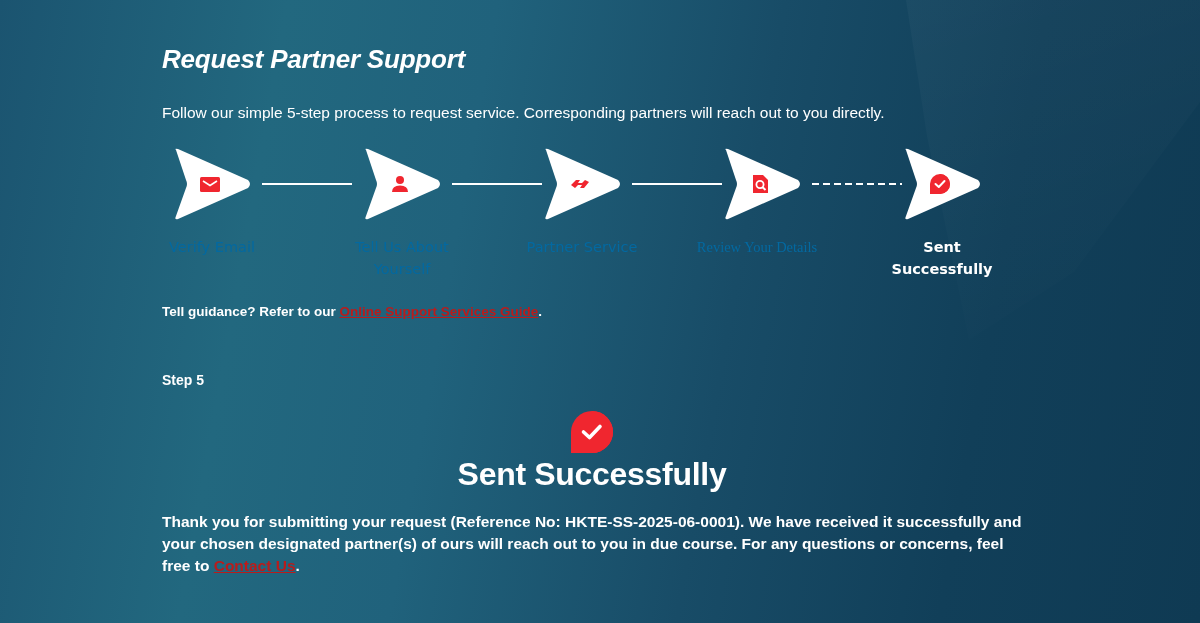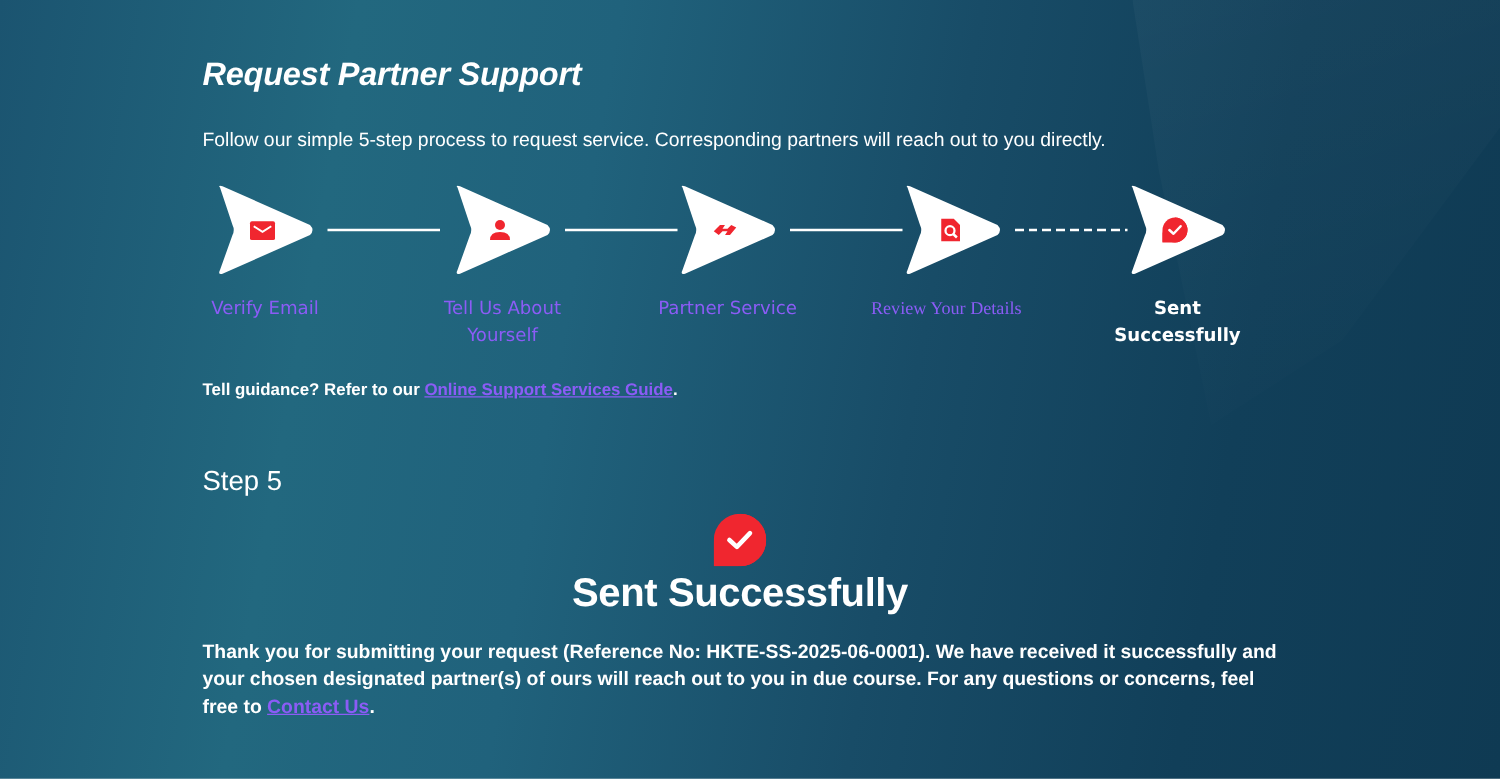"Verify Email" .step-label { color: #8b5cf6 -> #0369a1 }
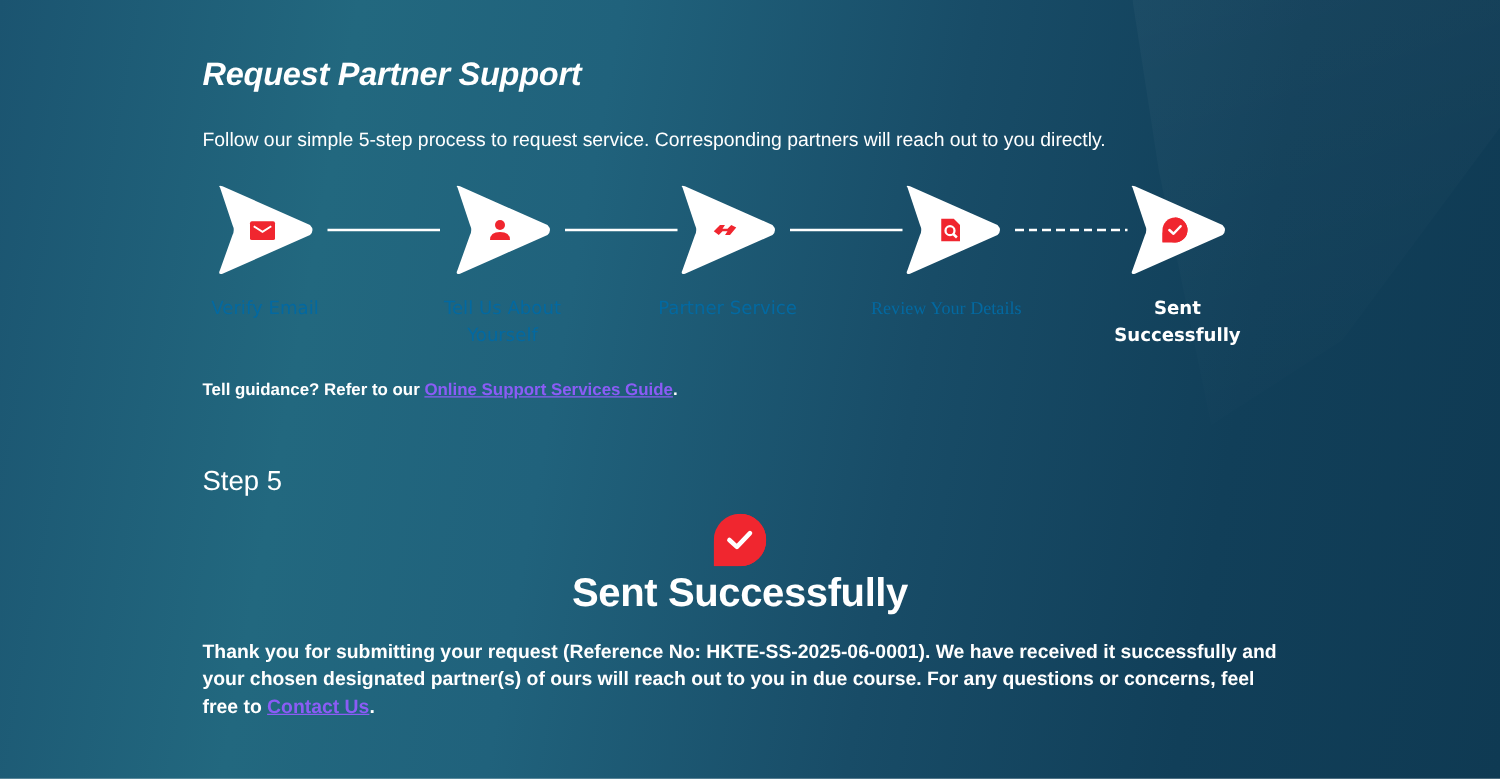"Online Support Services Guide" .guidance a, .body-text a { color: #8b5cf6 -> #b91c1c }
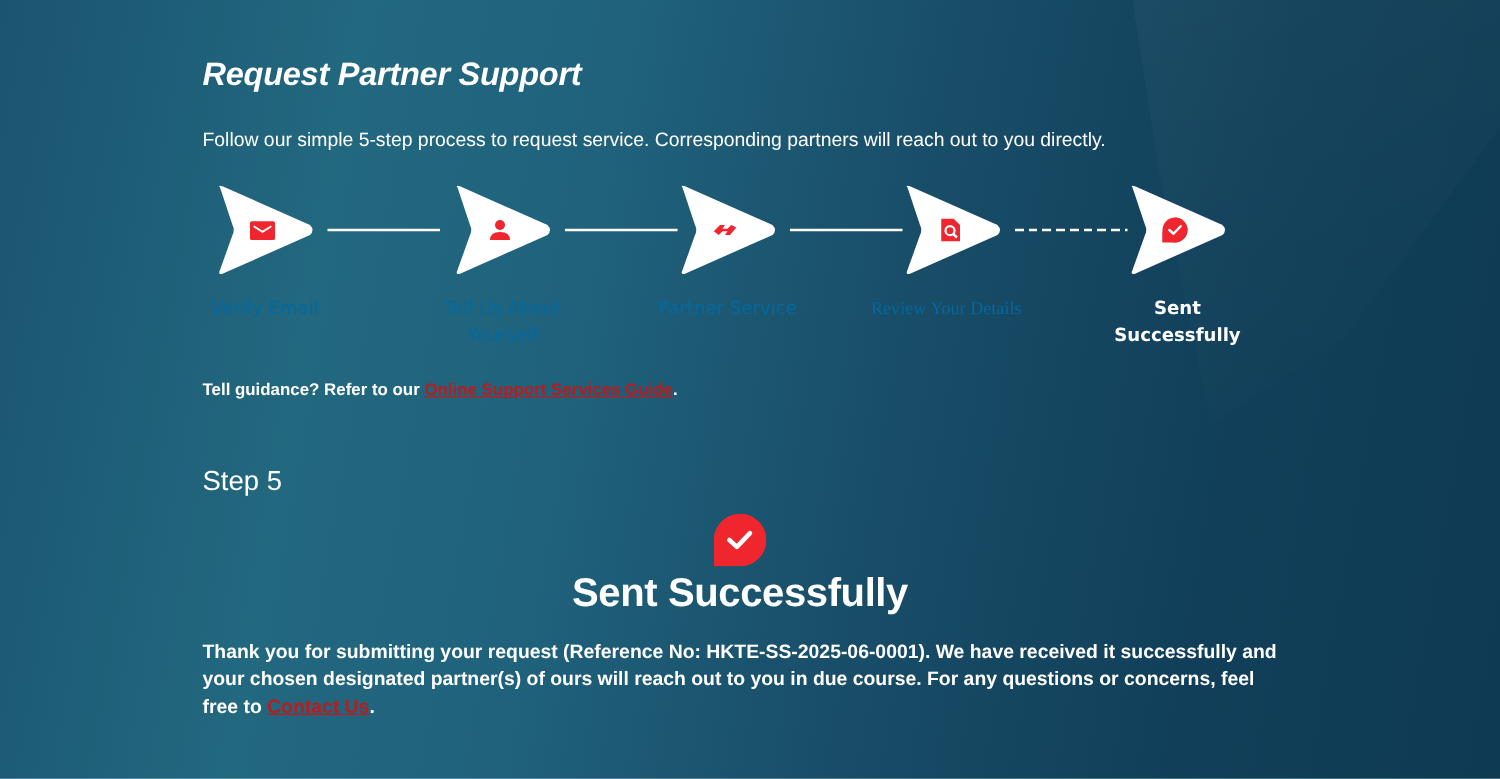"Step 5" .step-heading { font-size: 22px -> 14px; font-weight: 400 -> 700 }
